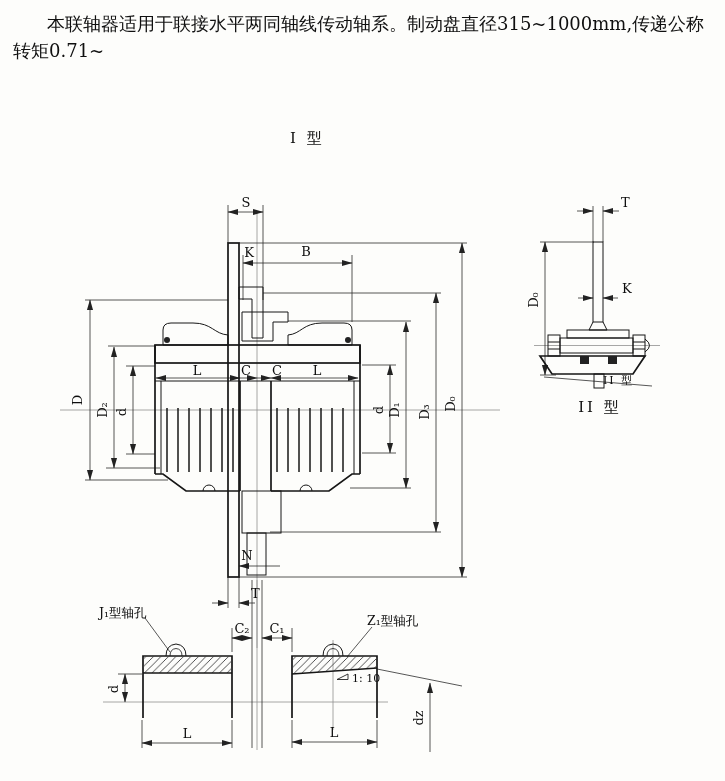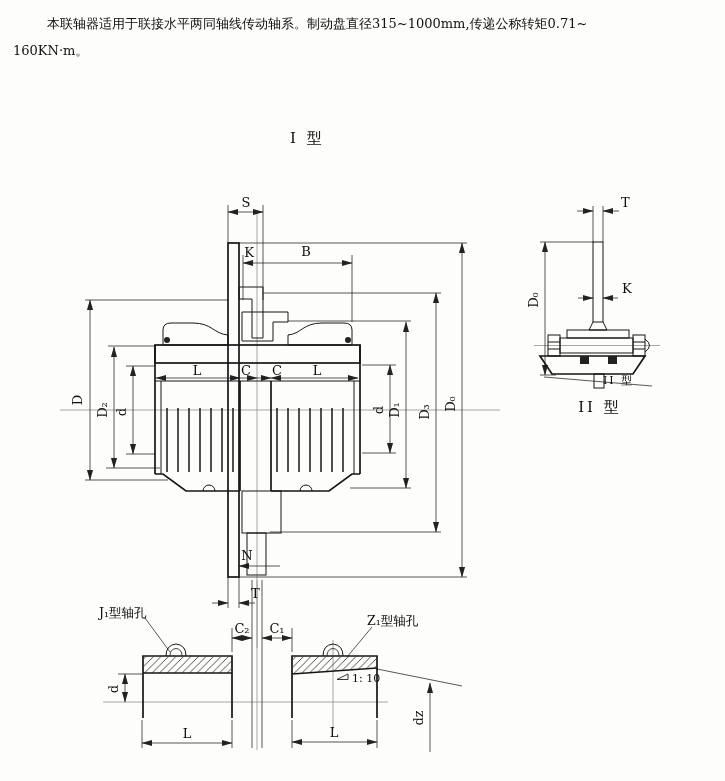"本联轴器适用于联接水平两同轴线传动轴系。制动盘直径315~1000mm,传递公称" .intro { font-size: 13px -> 18px }
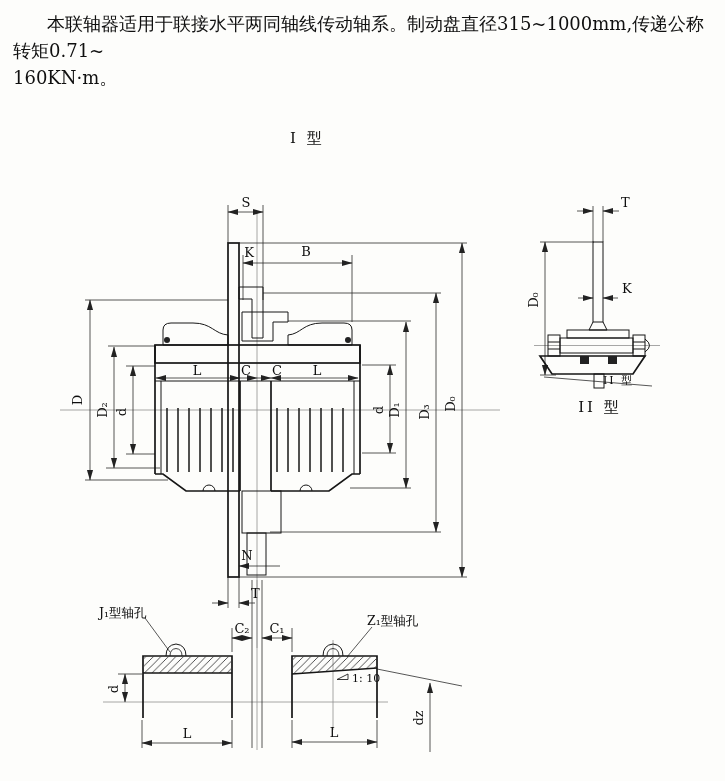"160KN·m。" div.l2 { html: <div>160KN·m。</div> -> none }
